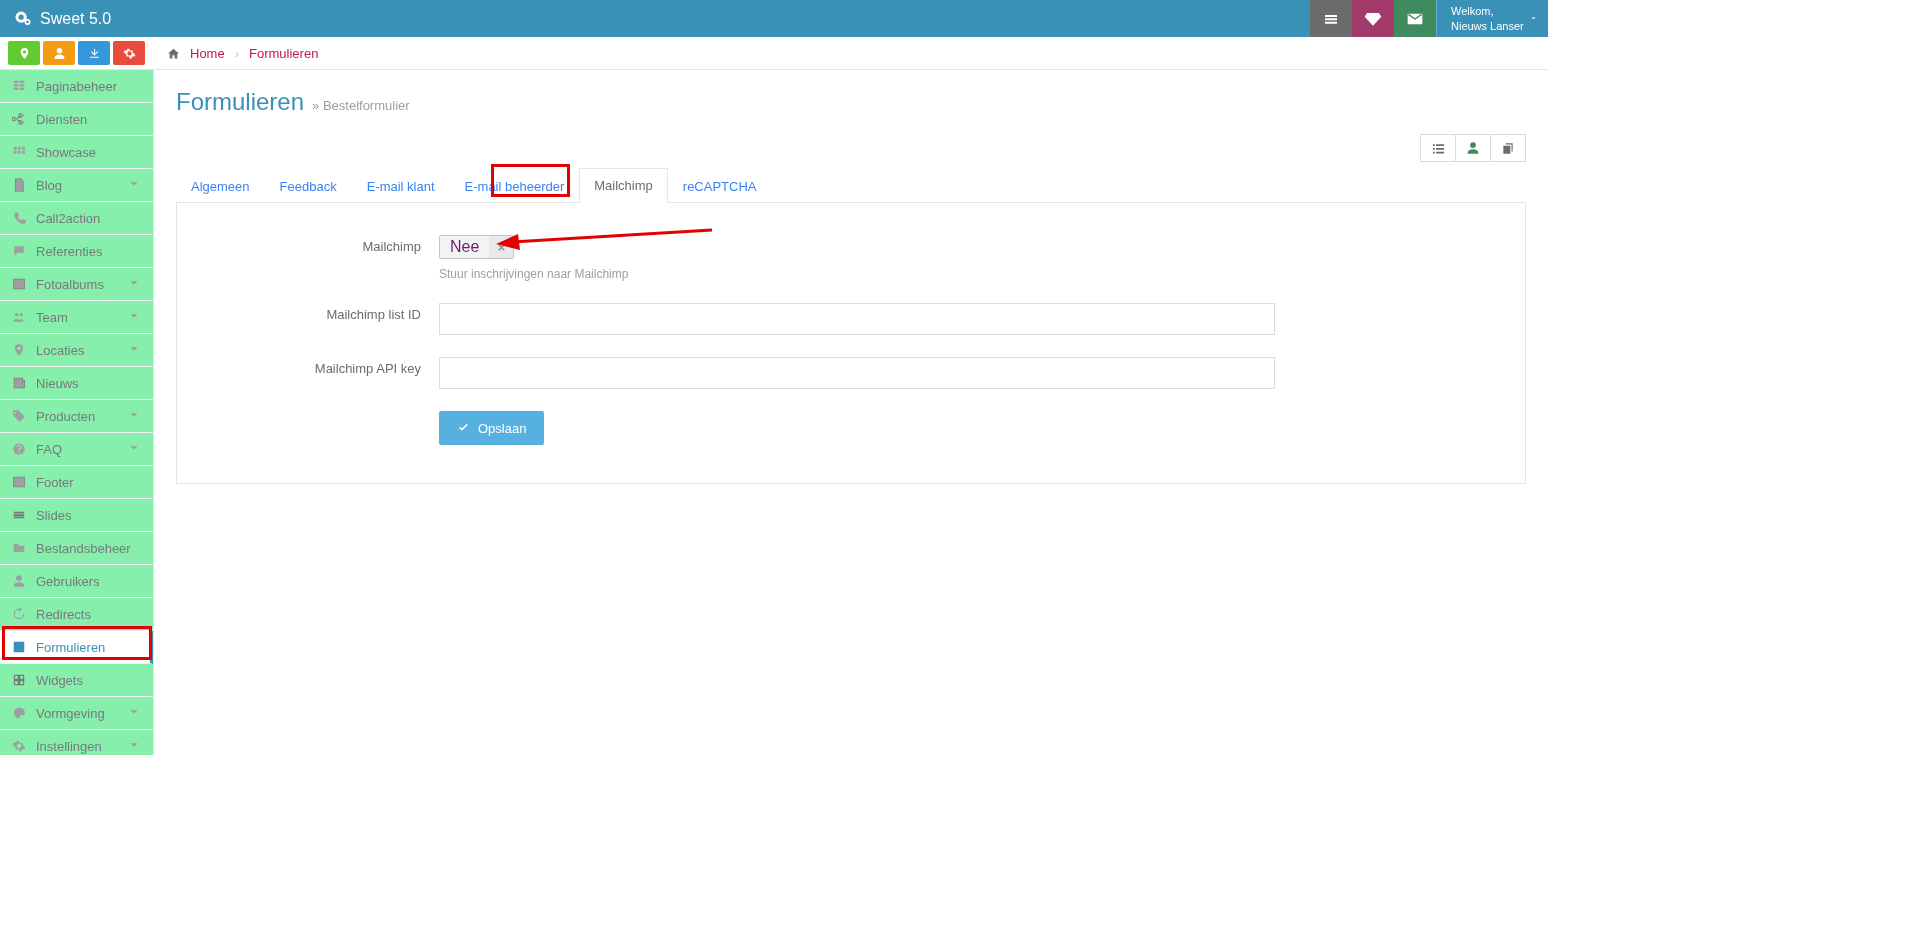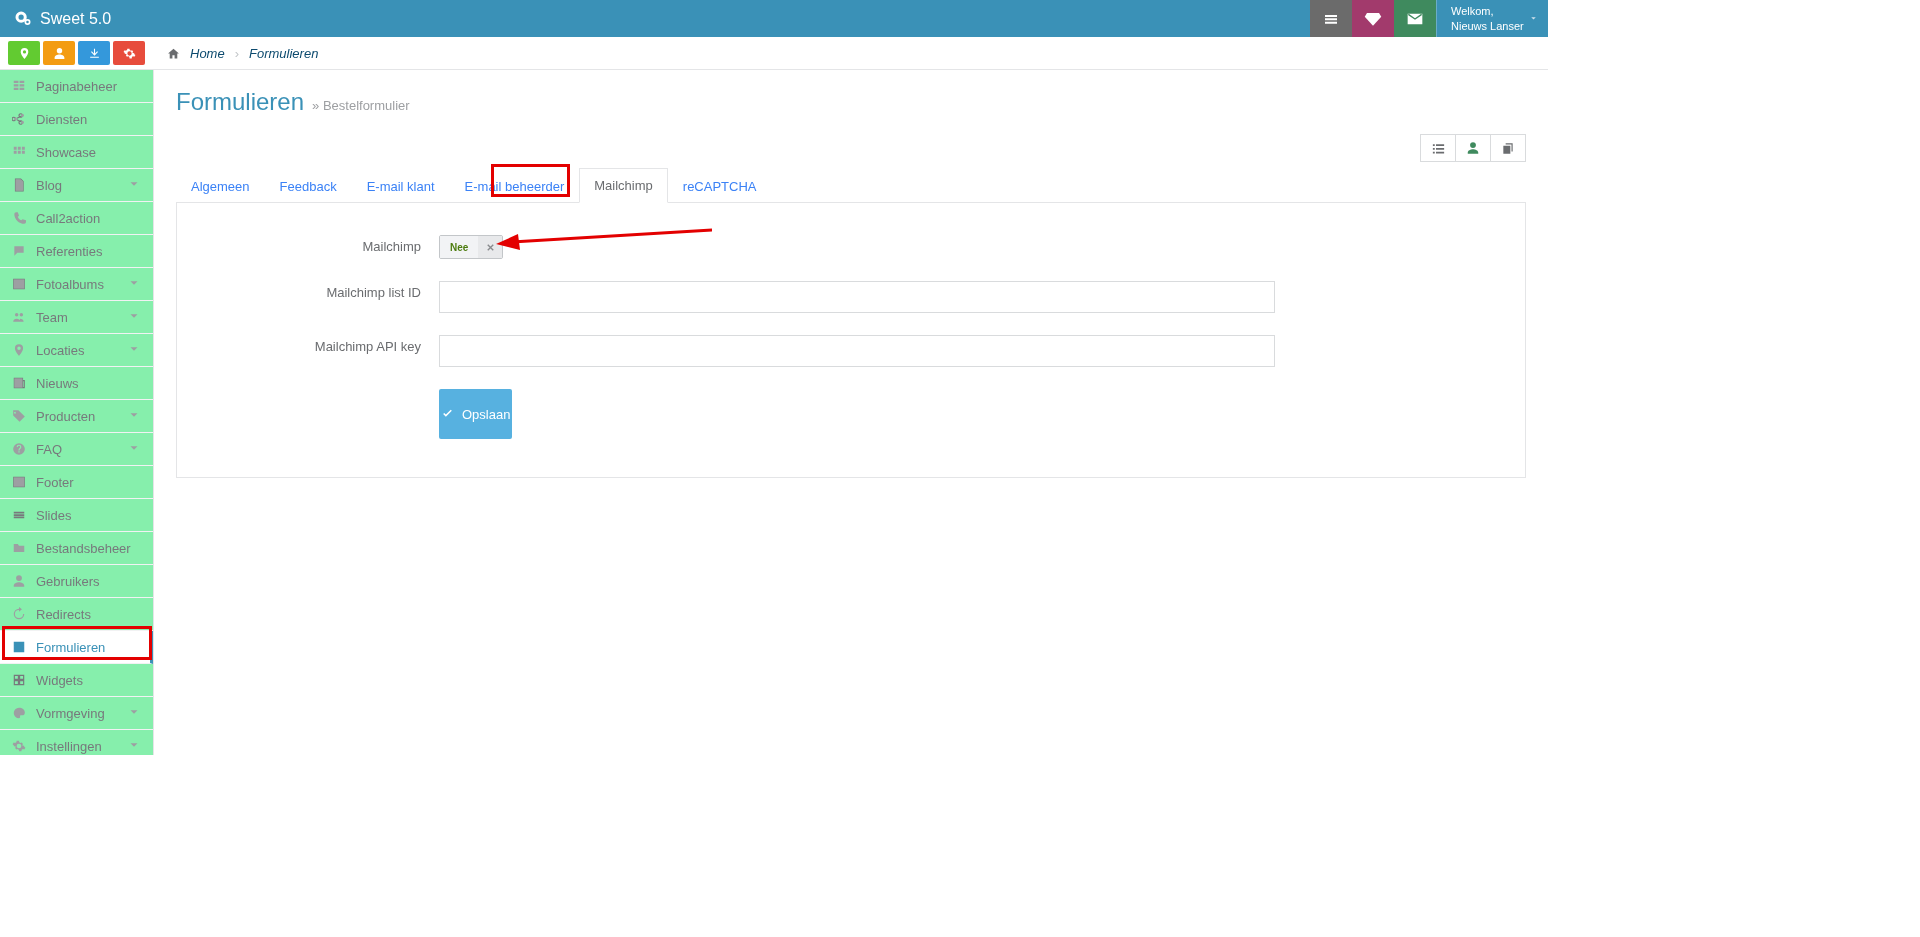"Home" .crumb a { color: #0c4a6e -> #be185d; font-style: italic -> none }
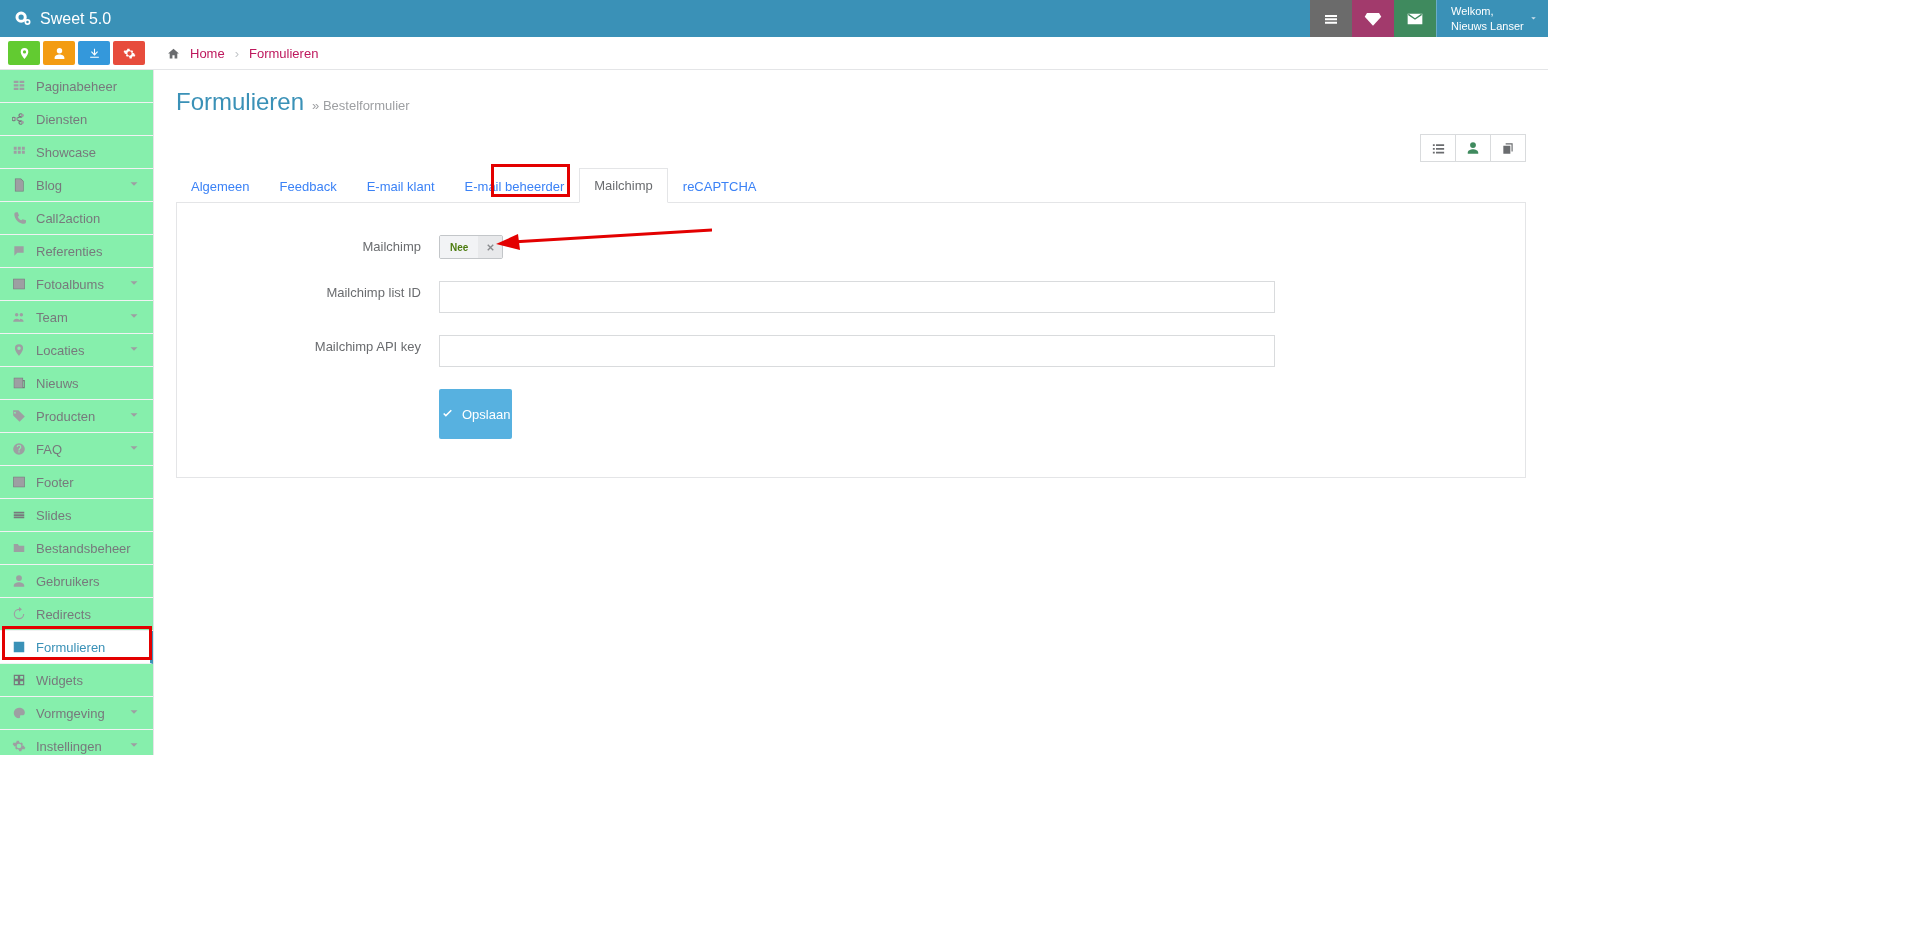"Nee" .toggle .t-lbl { color: #4d7c0f -> #701a75; font-size: 10px -> 16px; font-weight: bold -> none }
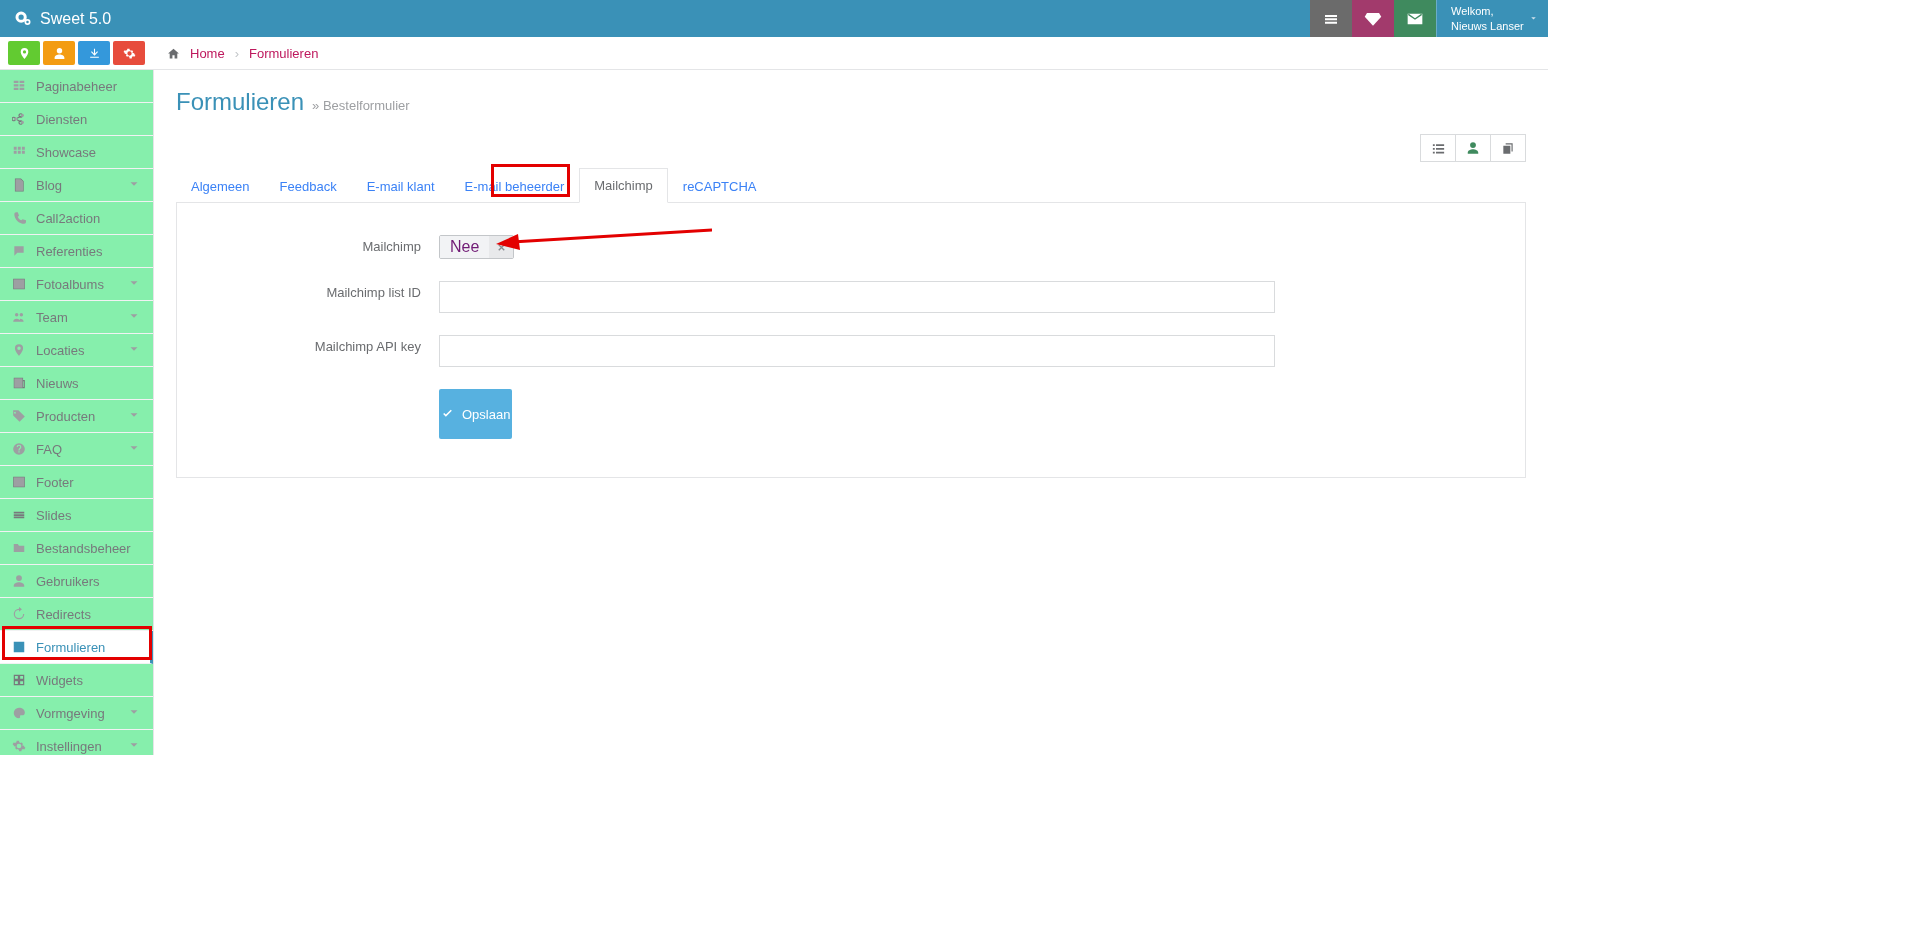"Stuur inschrijvingen naar Mailchimp" div.help { html: none -> <div>Stuur inschrijvingen naar Mailchimp</div> }
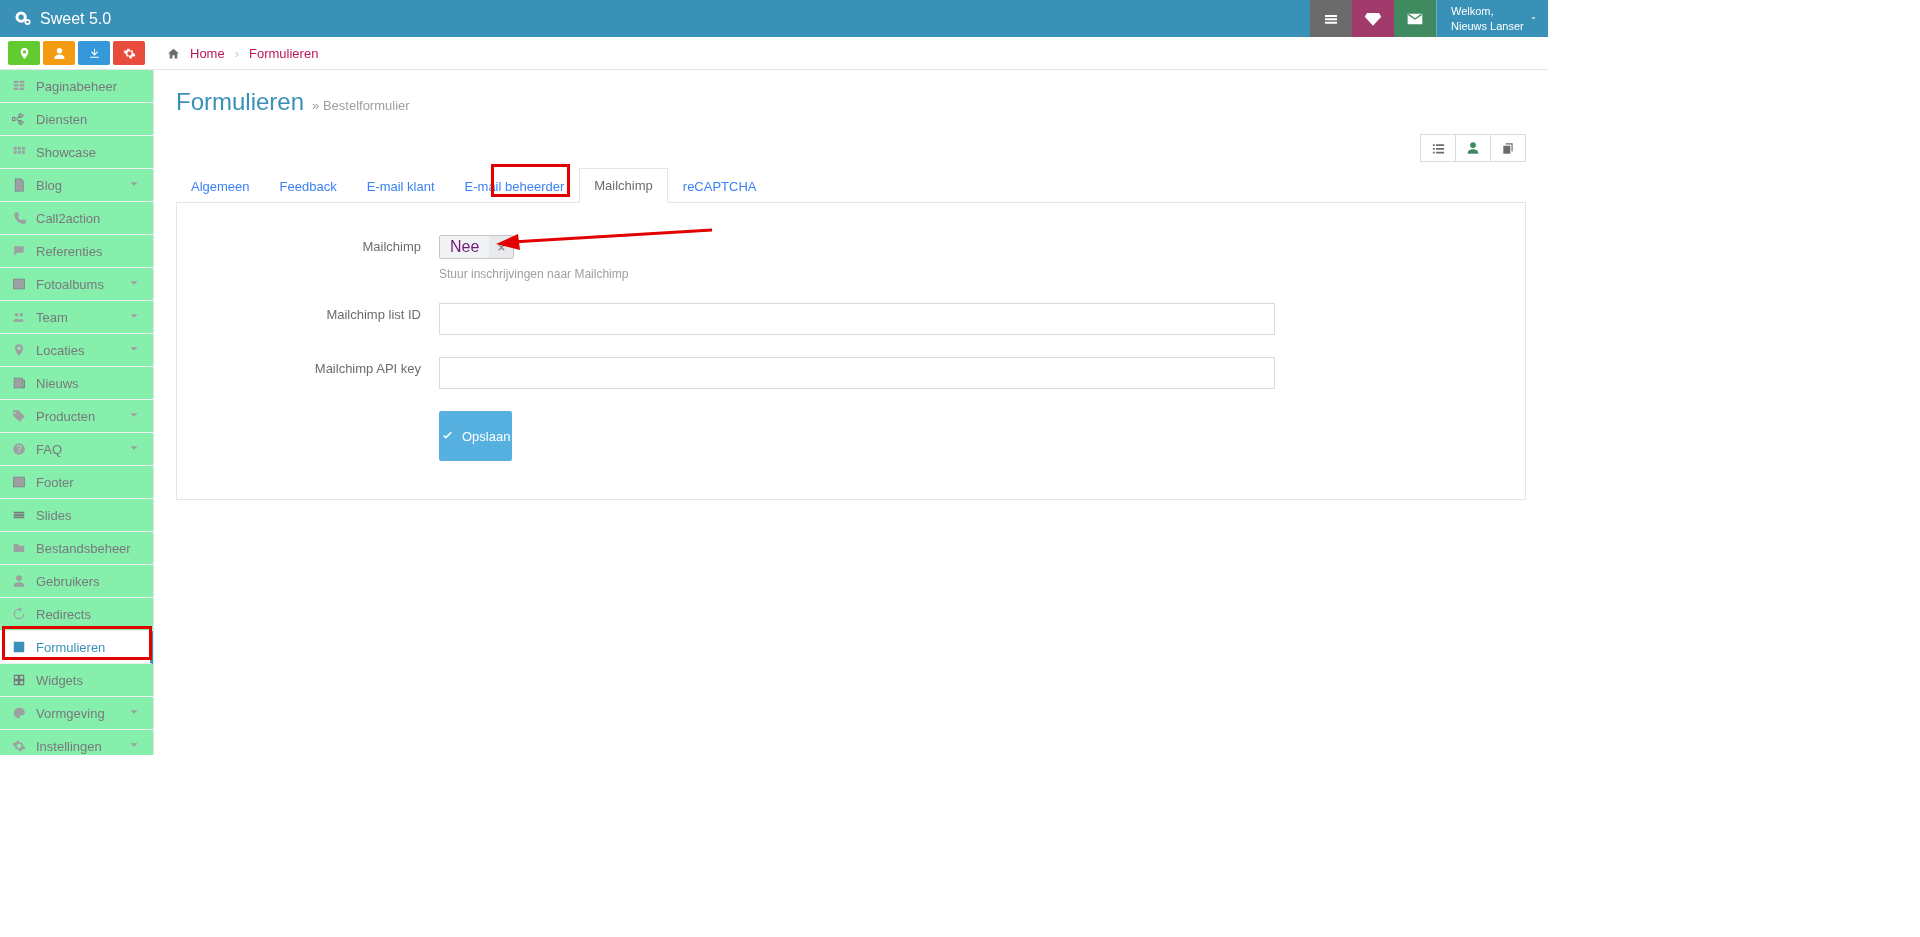"Opslaan" .save { height: 50px -> 34px; padding: 0 2px -> 0 18px }
